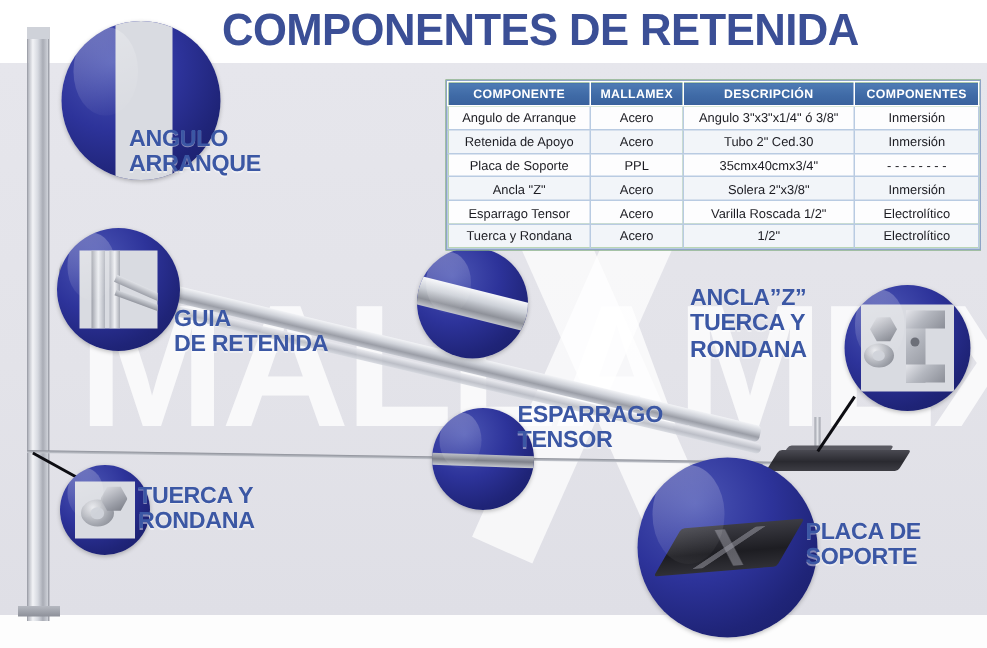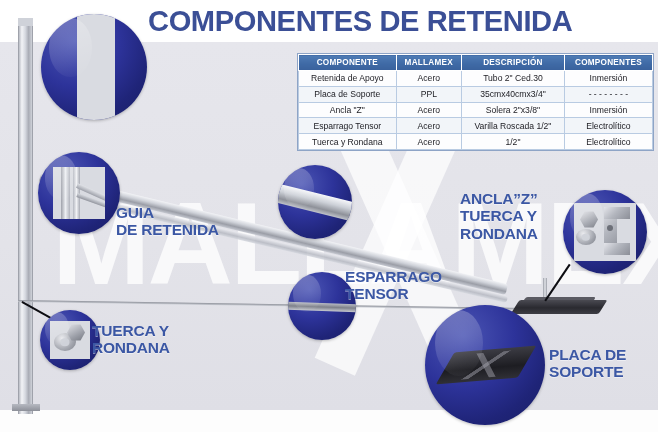"Angulo de Arranque" tr { html: none -> <tr> <td>Angulo de Arranque</td> <td>Acero</td> <td>Angulo 3"x3"x1/4" ó 3/8"</td> <td>Inmersión</td> </tr> }
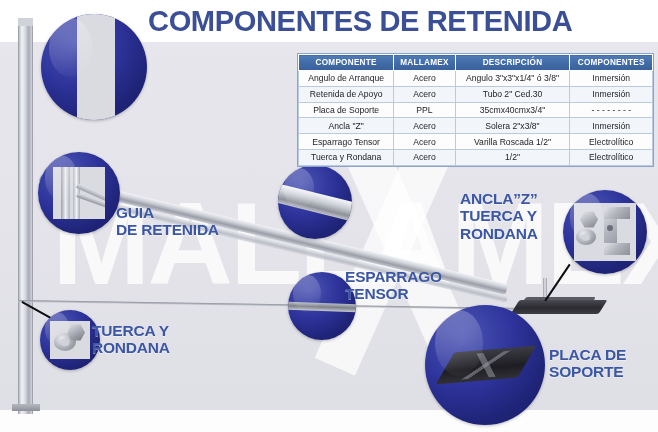"ANGULO" div.label { html: none -> <div>ANGULO ARRANQUE</div> }
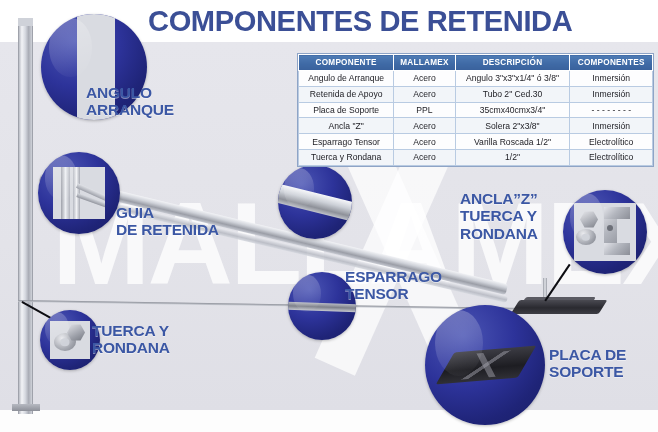"PLACA DE" div.label { left: 549px -> 537px }
